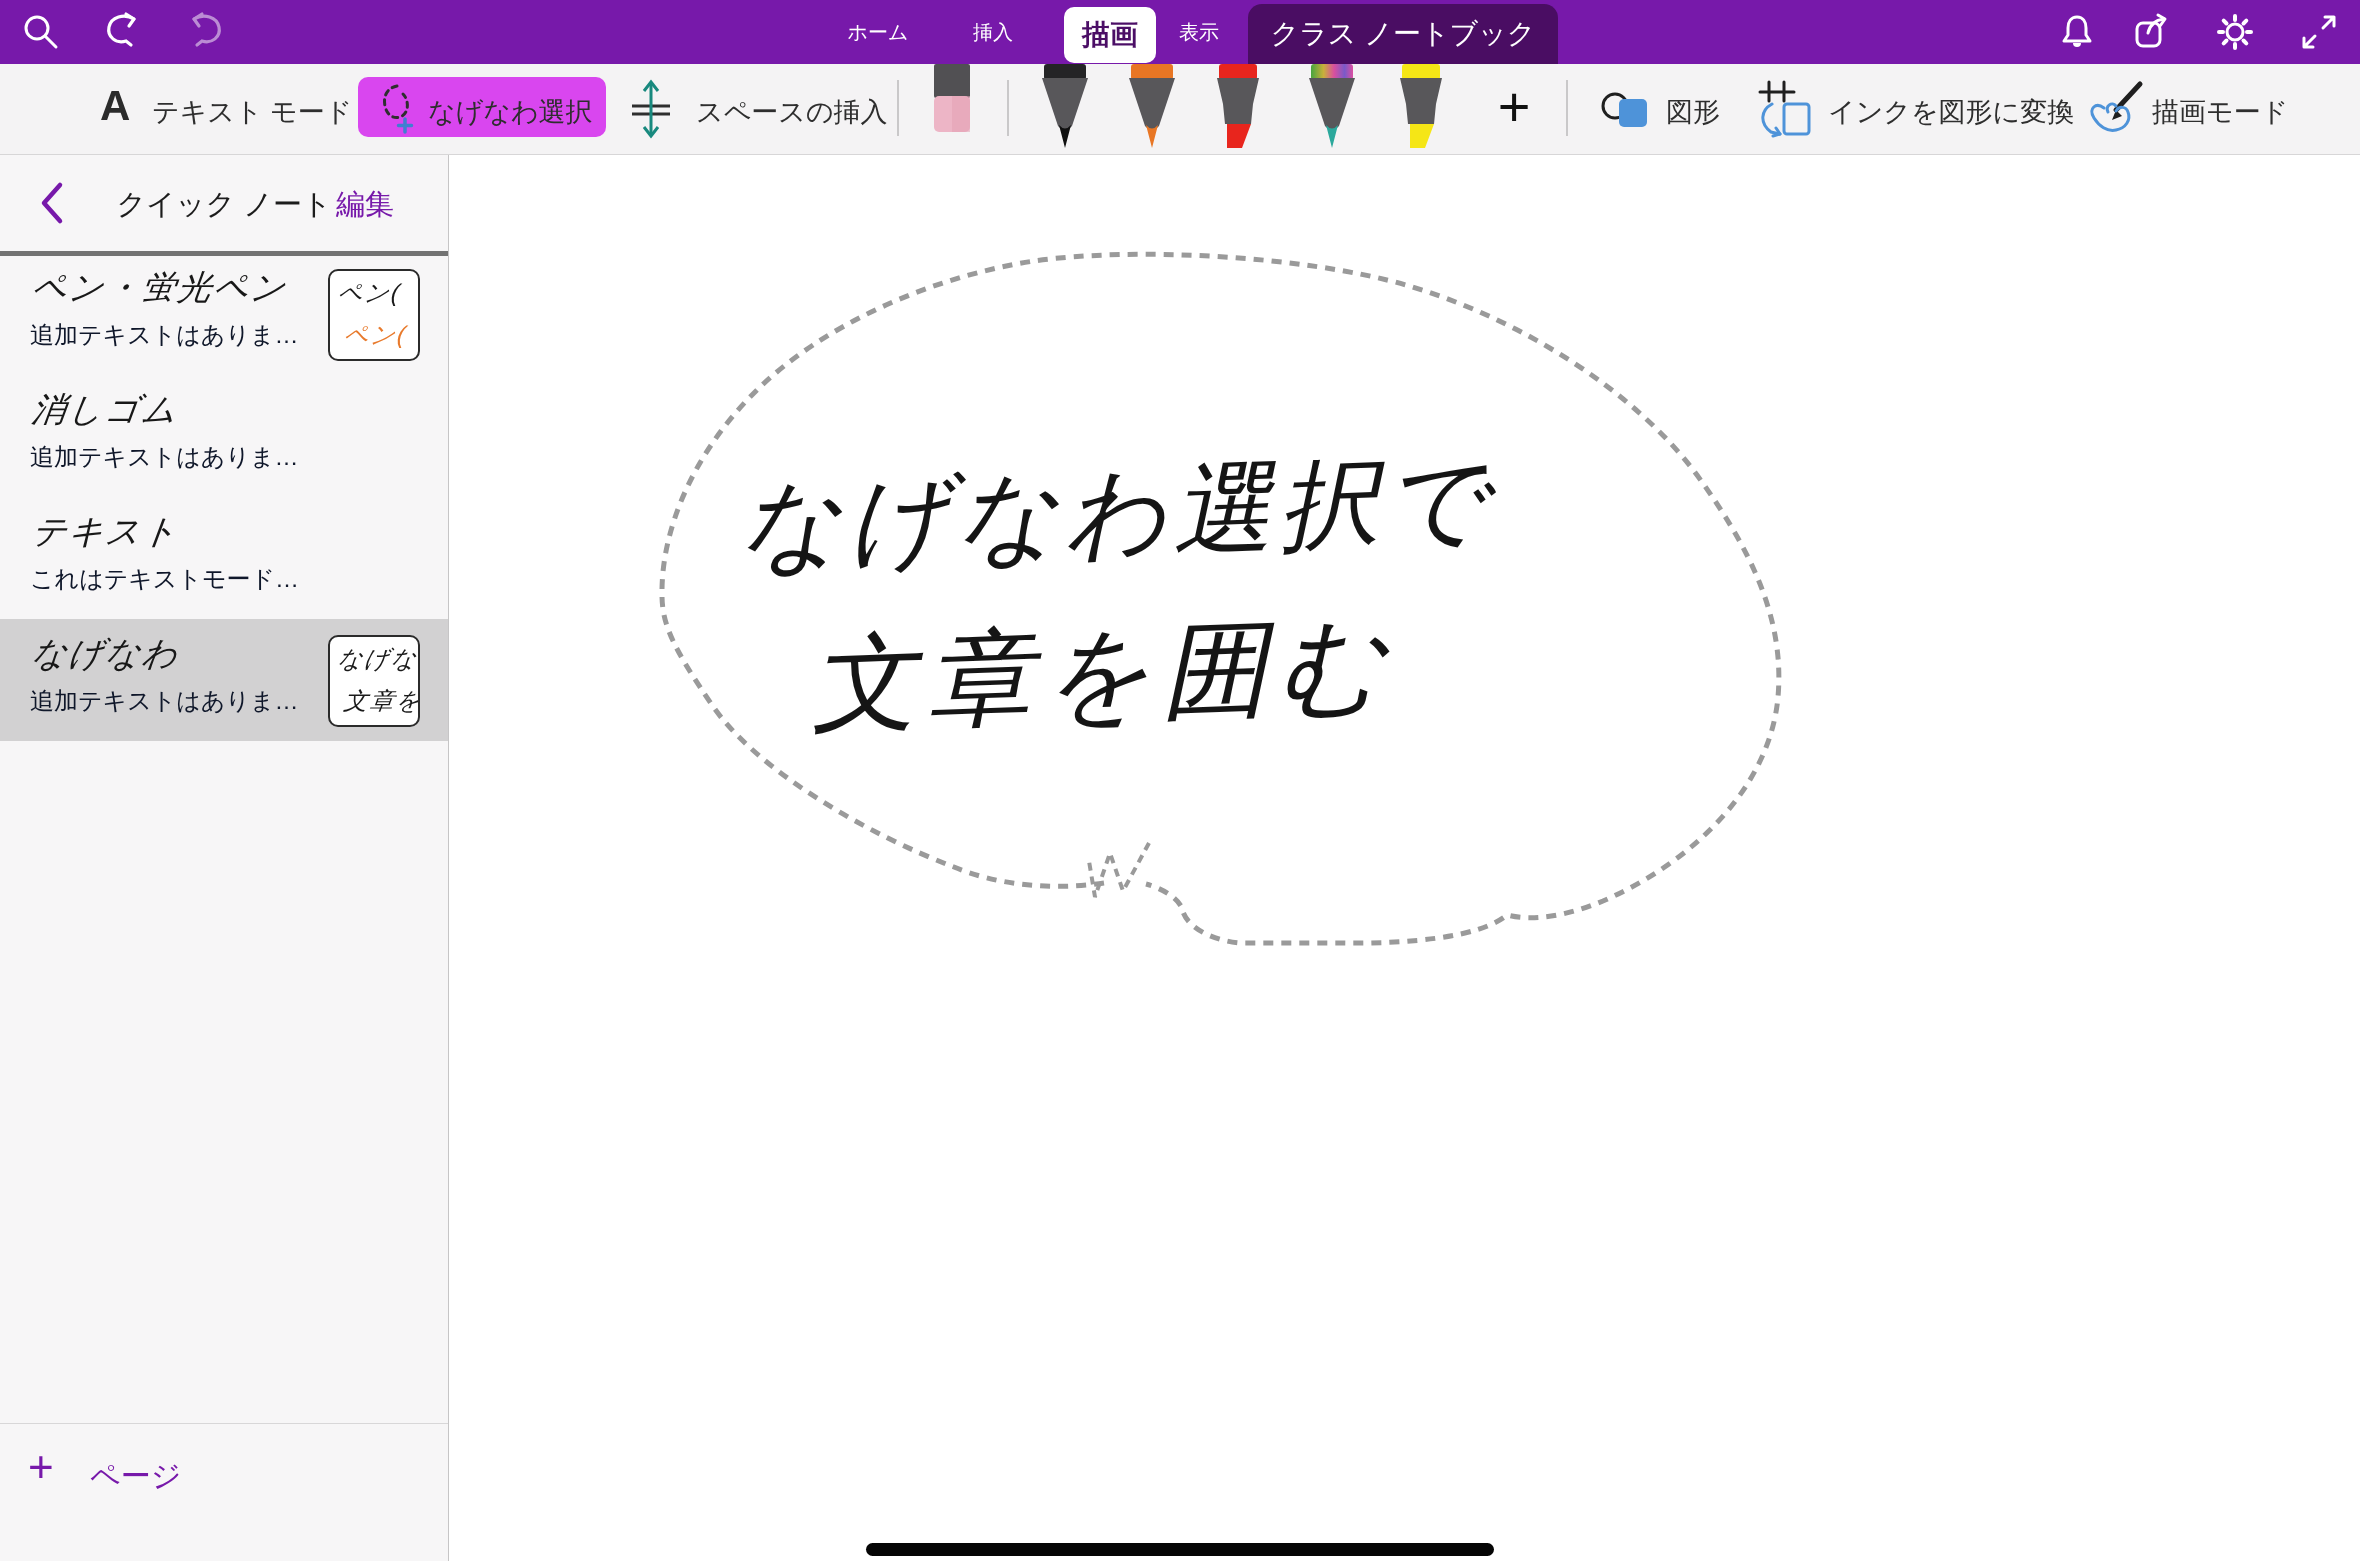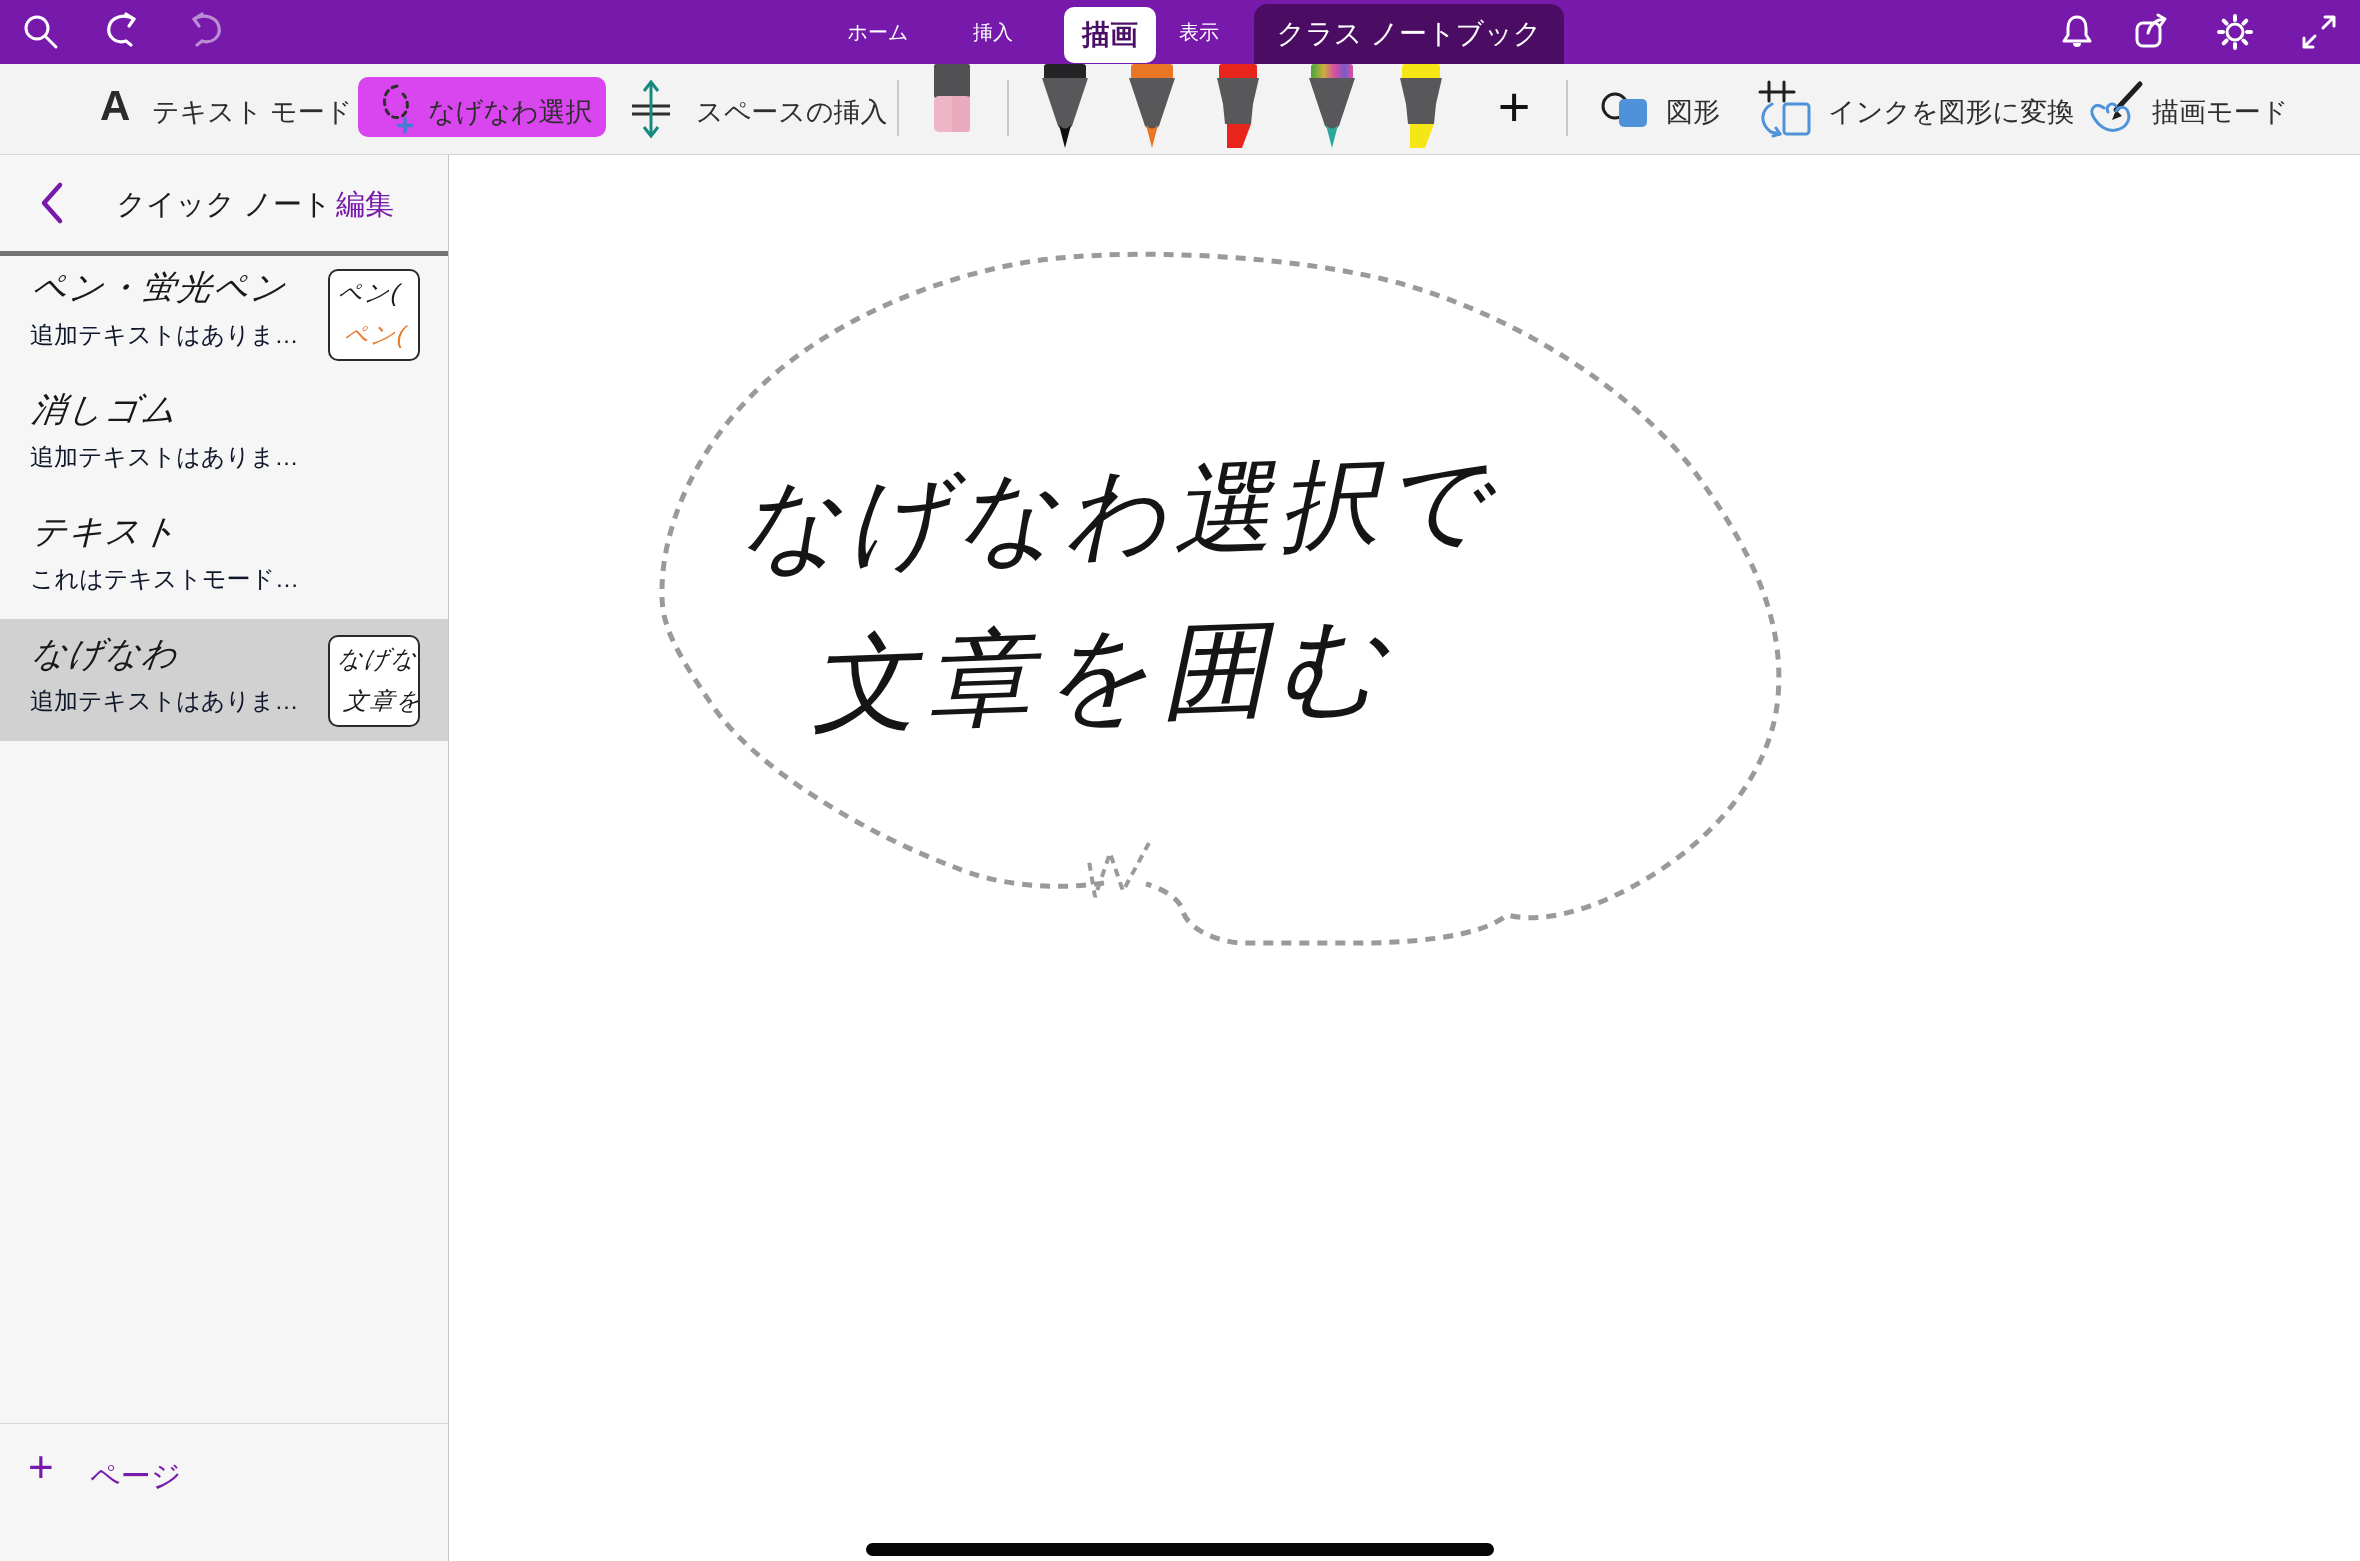"クラス ノートブック" .tab-dark { margin-left: 6px -> none }
